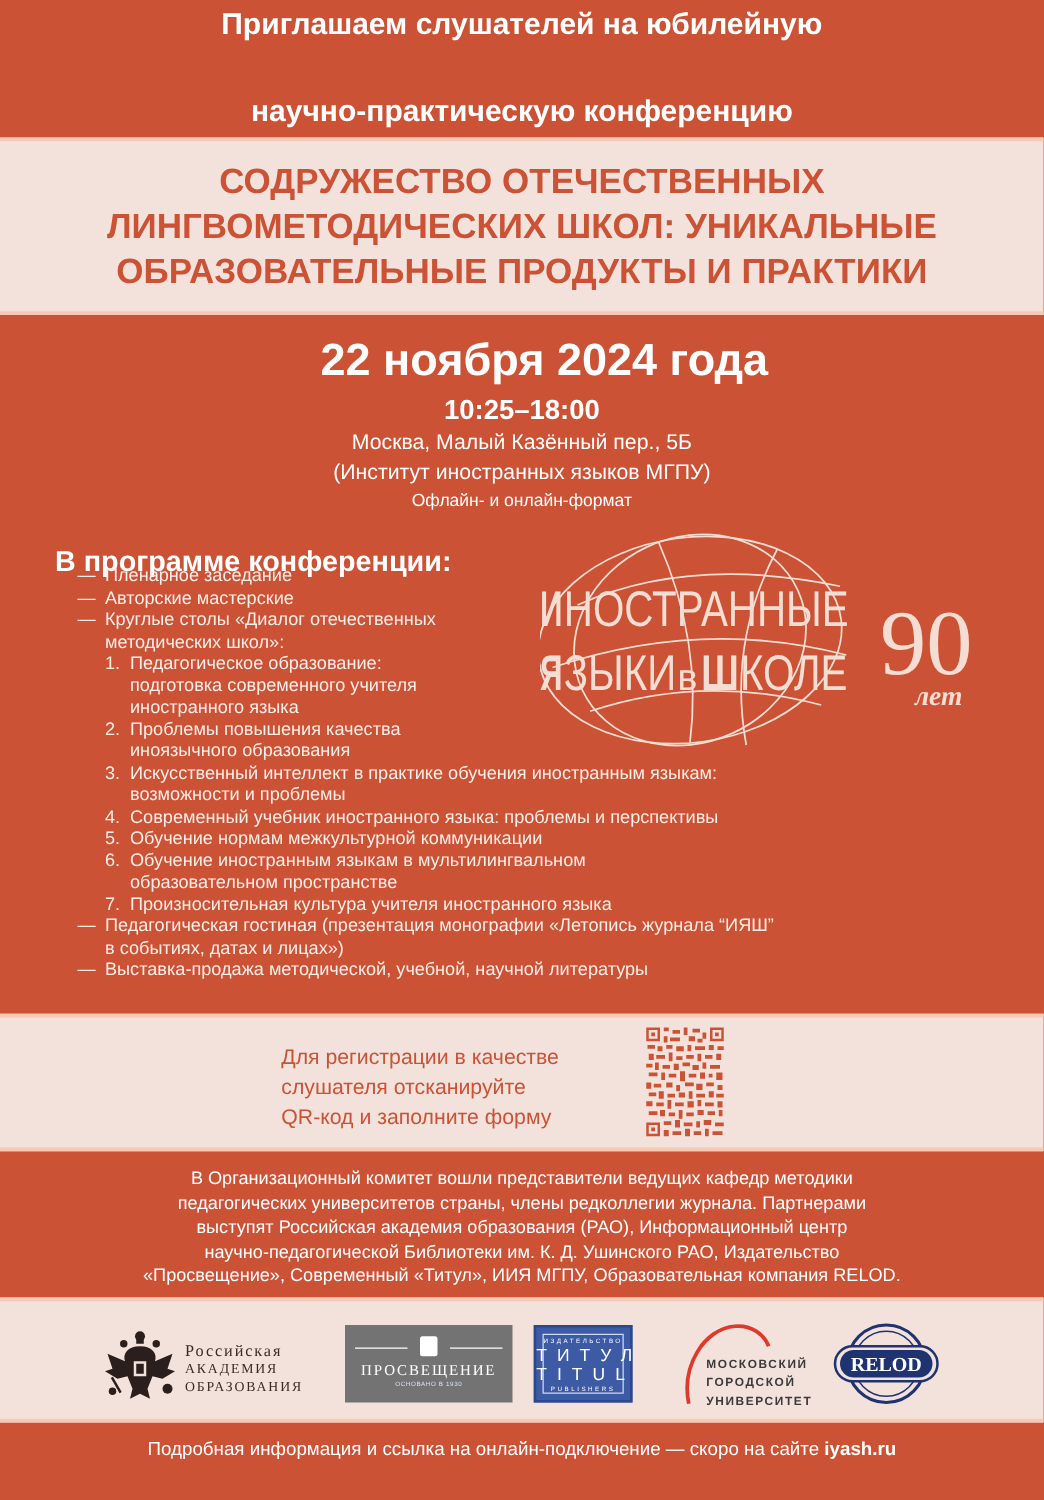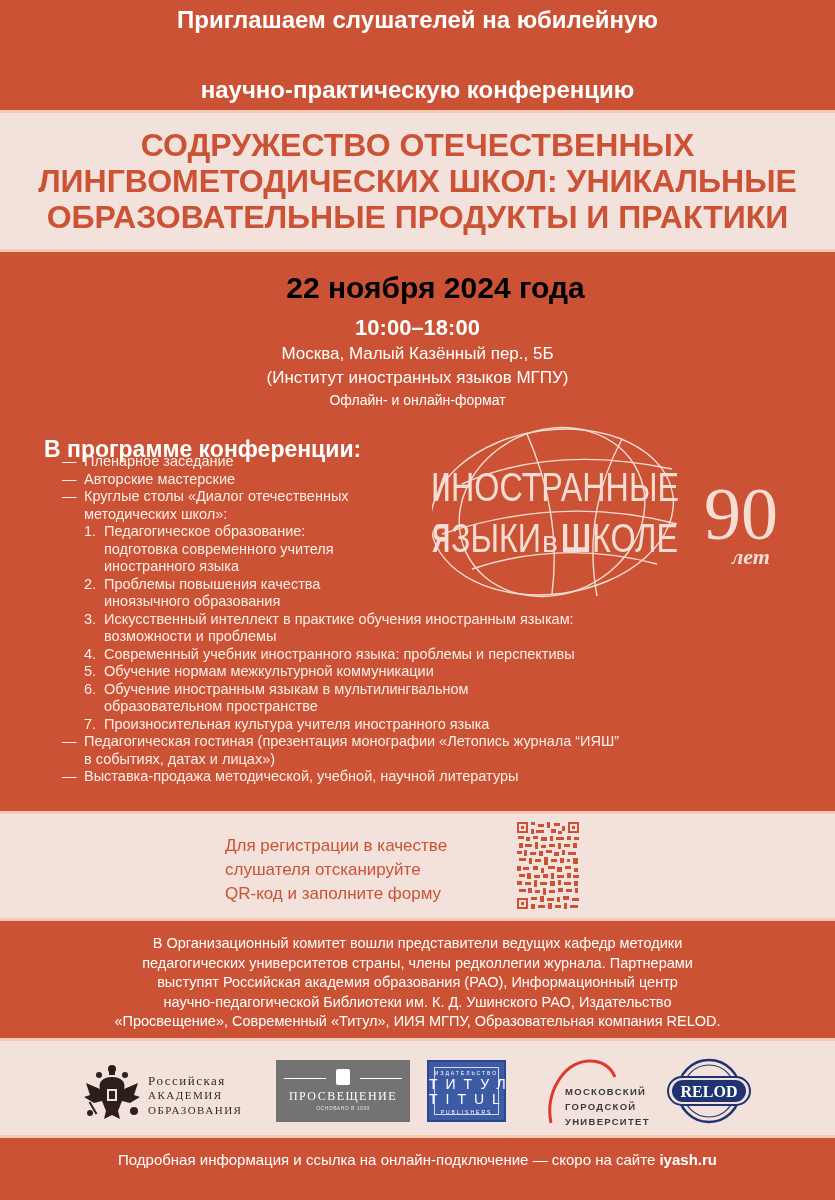"СОДРУЖЕСТВО ОТЕЧЕСТВЕННЫХ" #title-band .tline { font-size: 32px -> 28px }
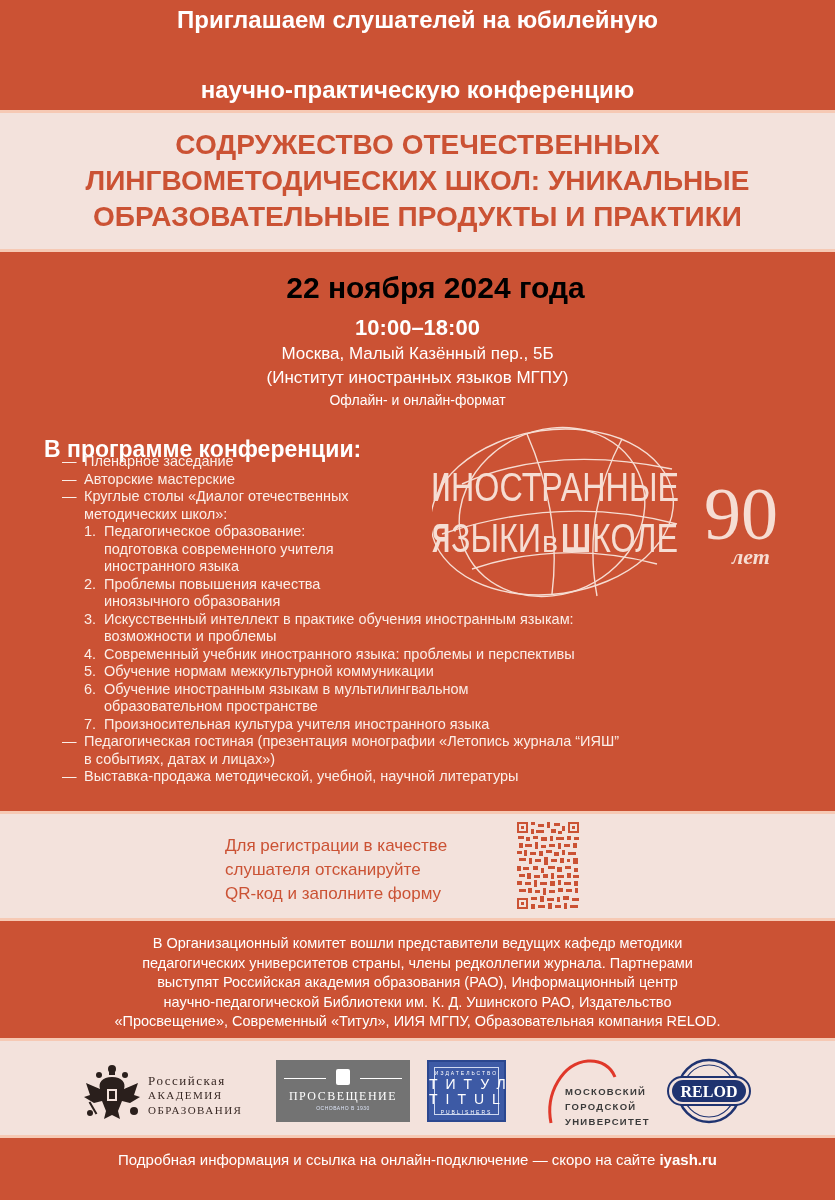"22 ноября 2024 года" #date { color: #000000 -> #ffffff; font-size: 30px -> 36px }
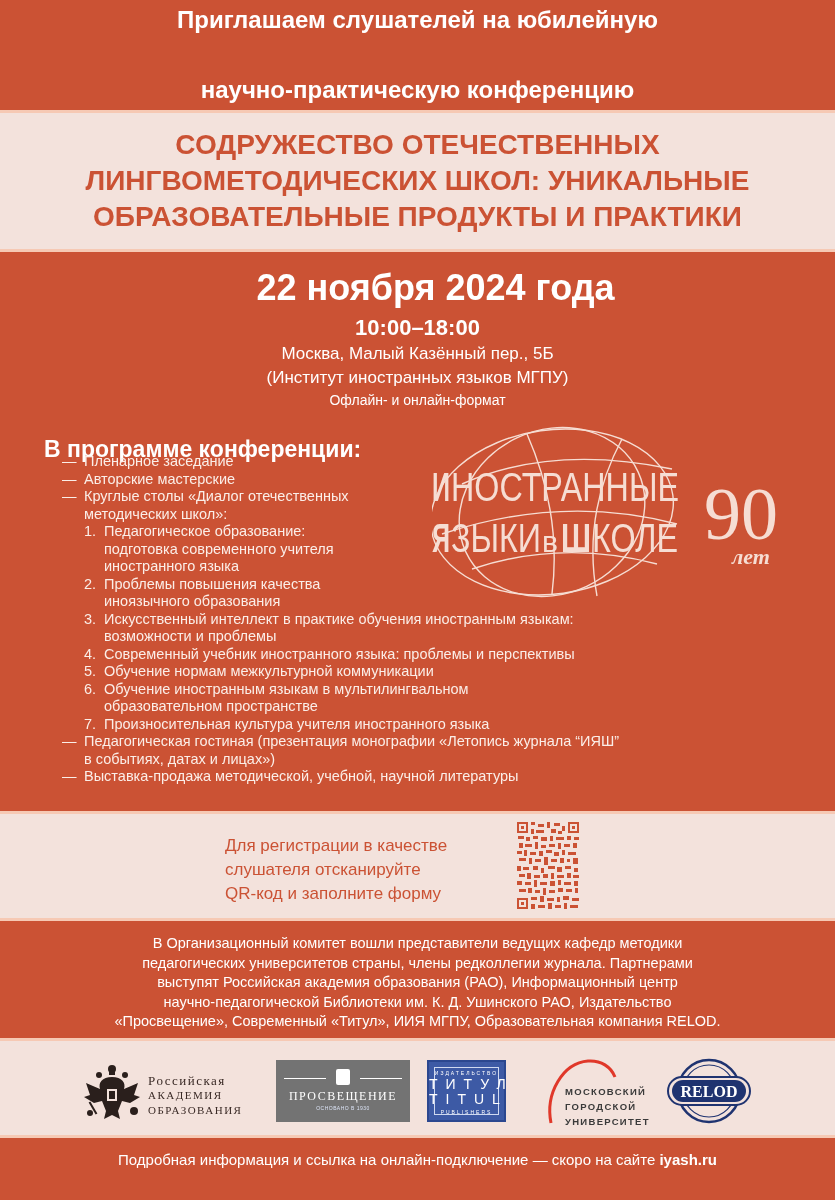"10:00–18:00" div { text: 10:00 -> 10:25 }
